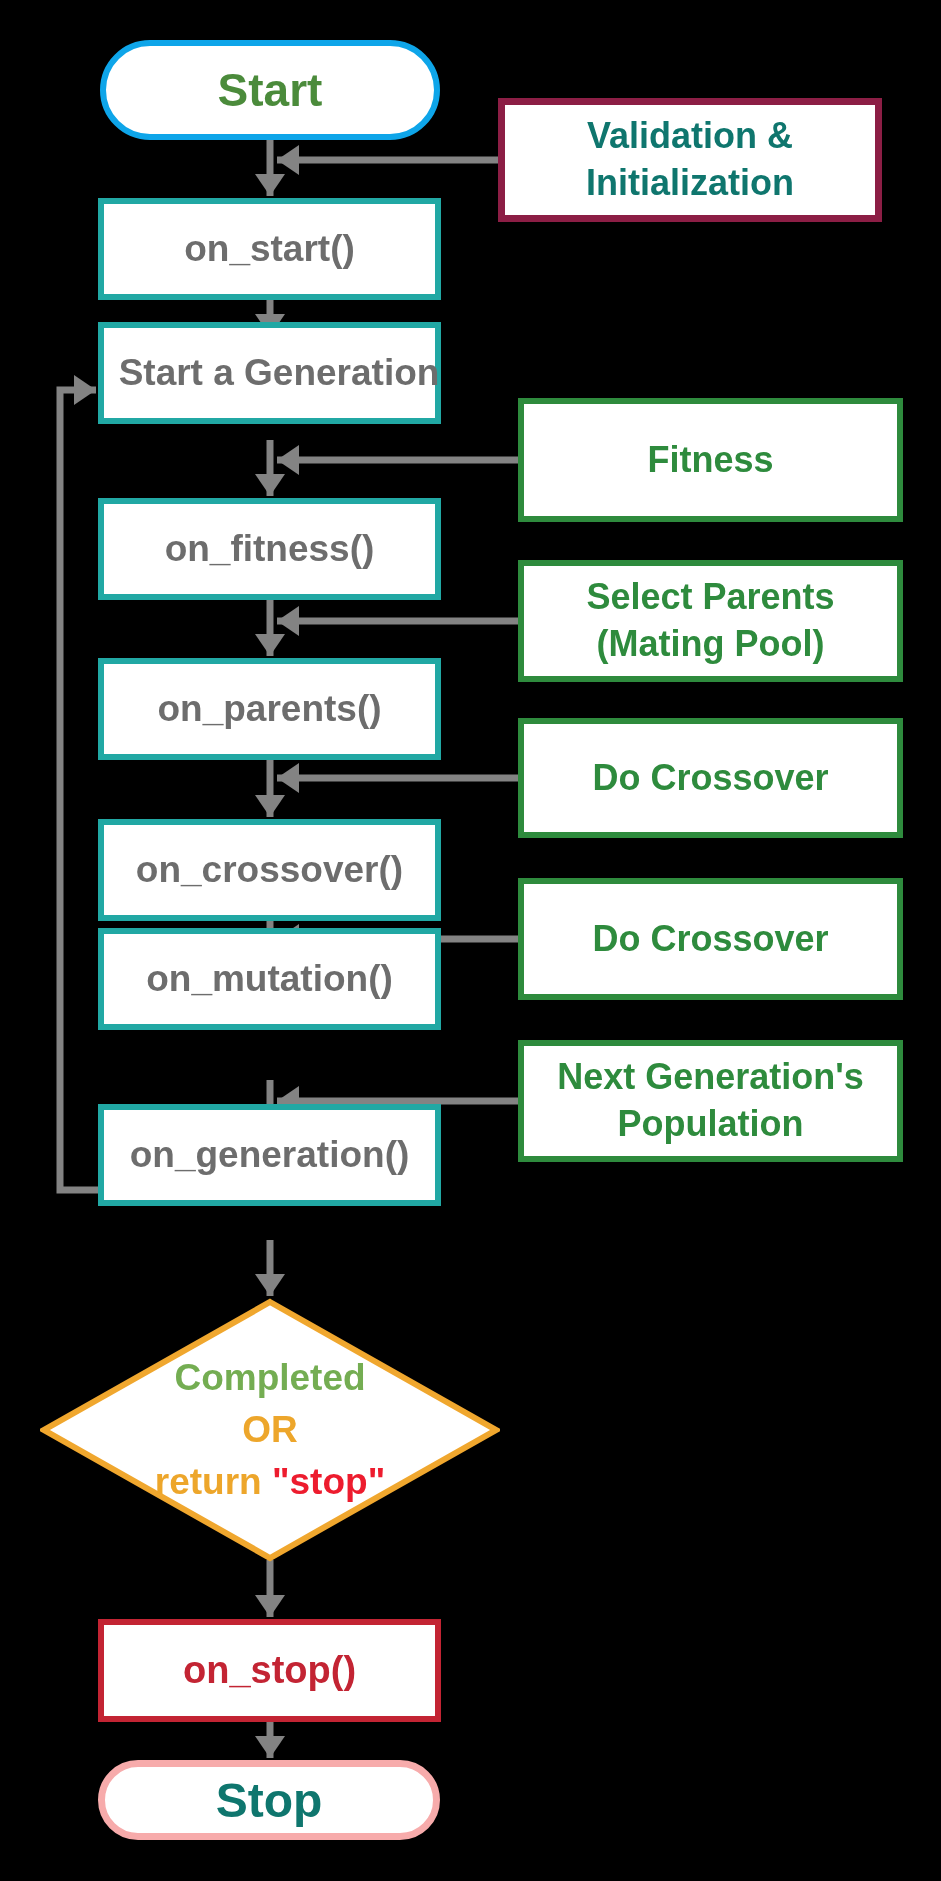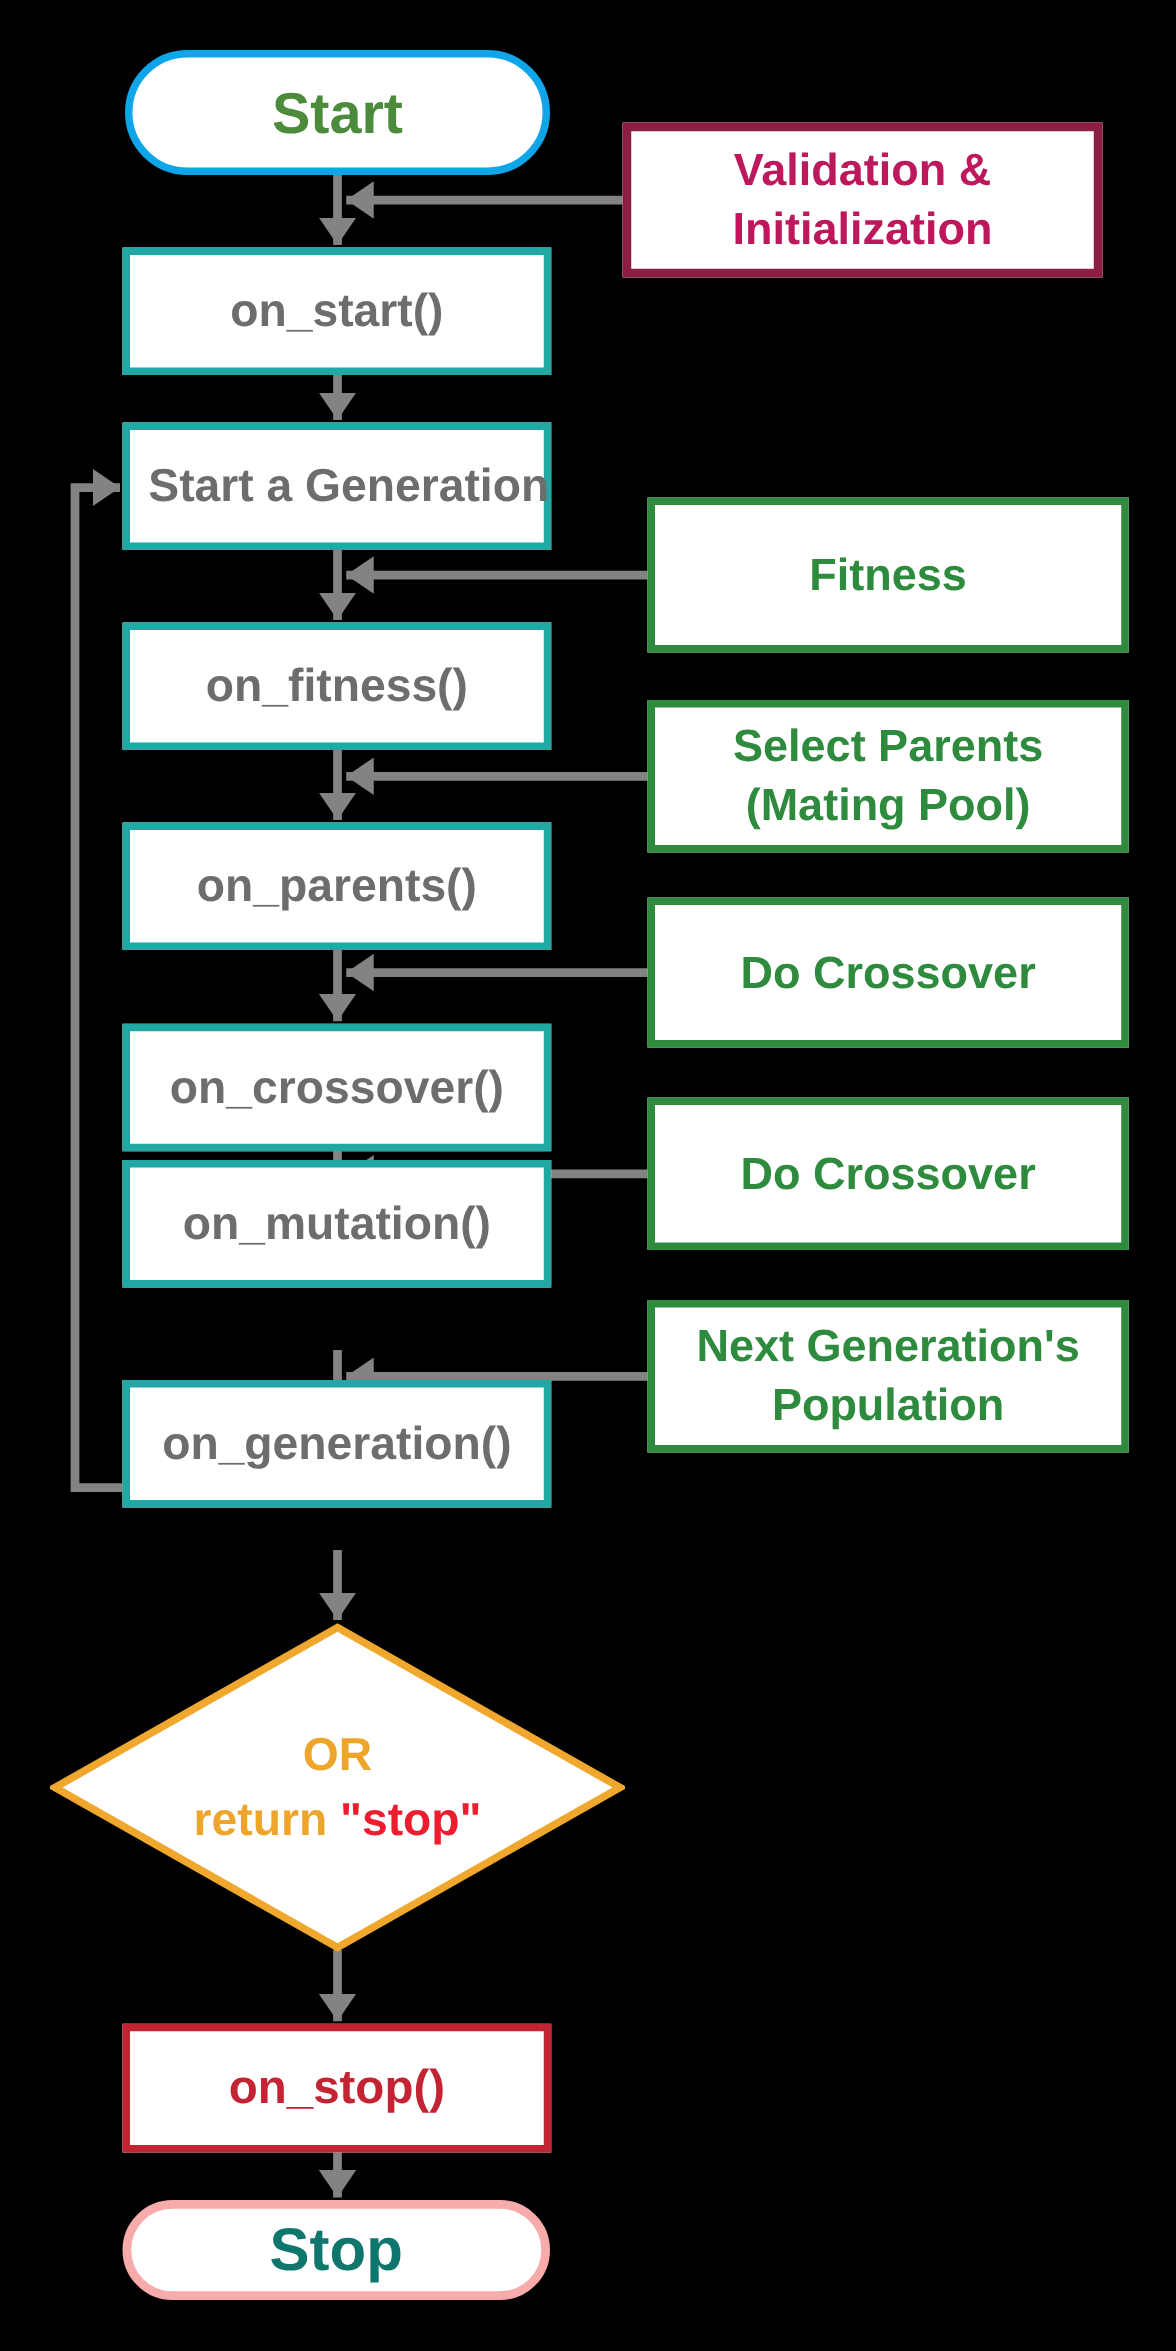"Validation &" .callout.validation { color: #be185d -> #0f766e }
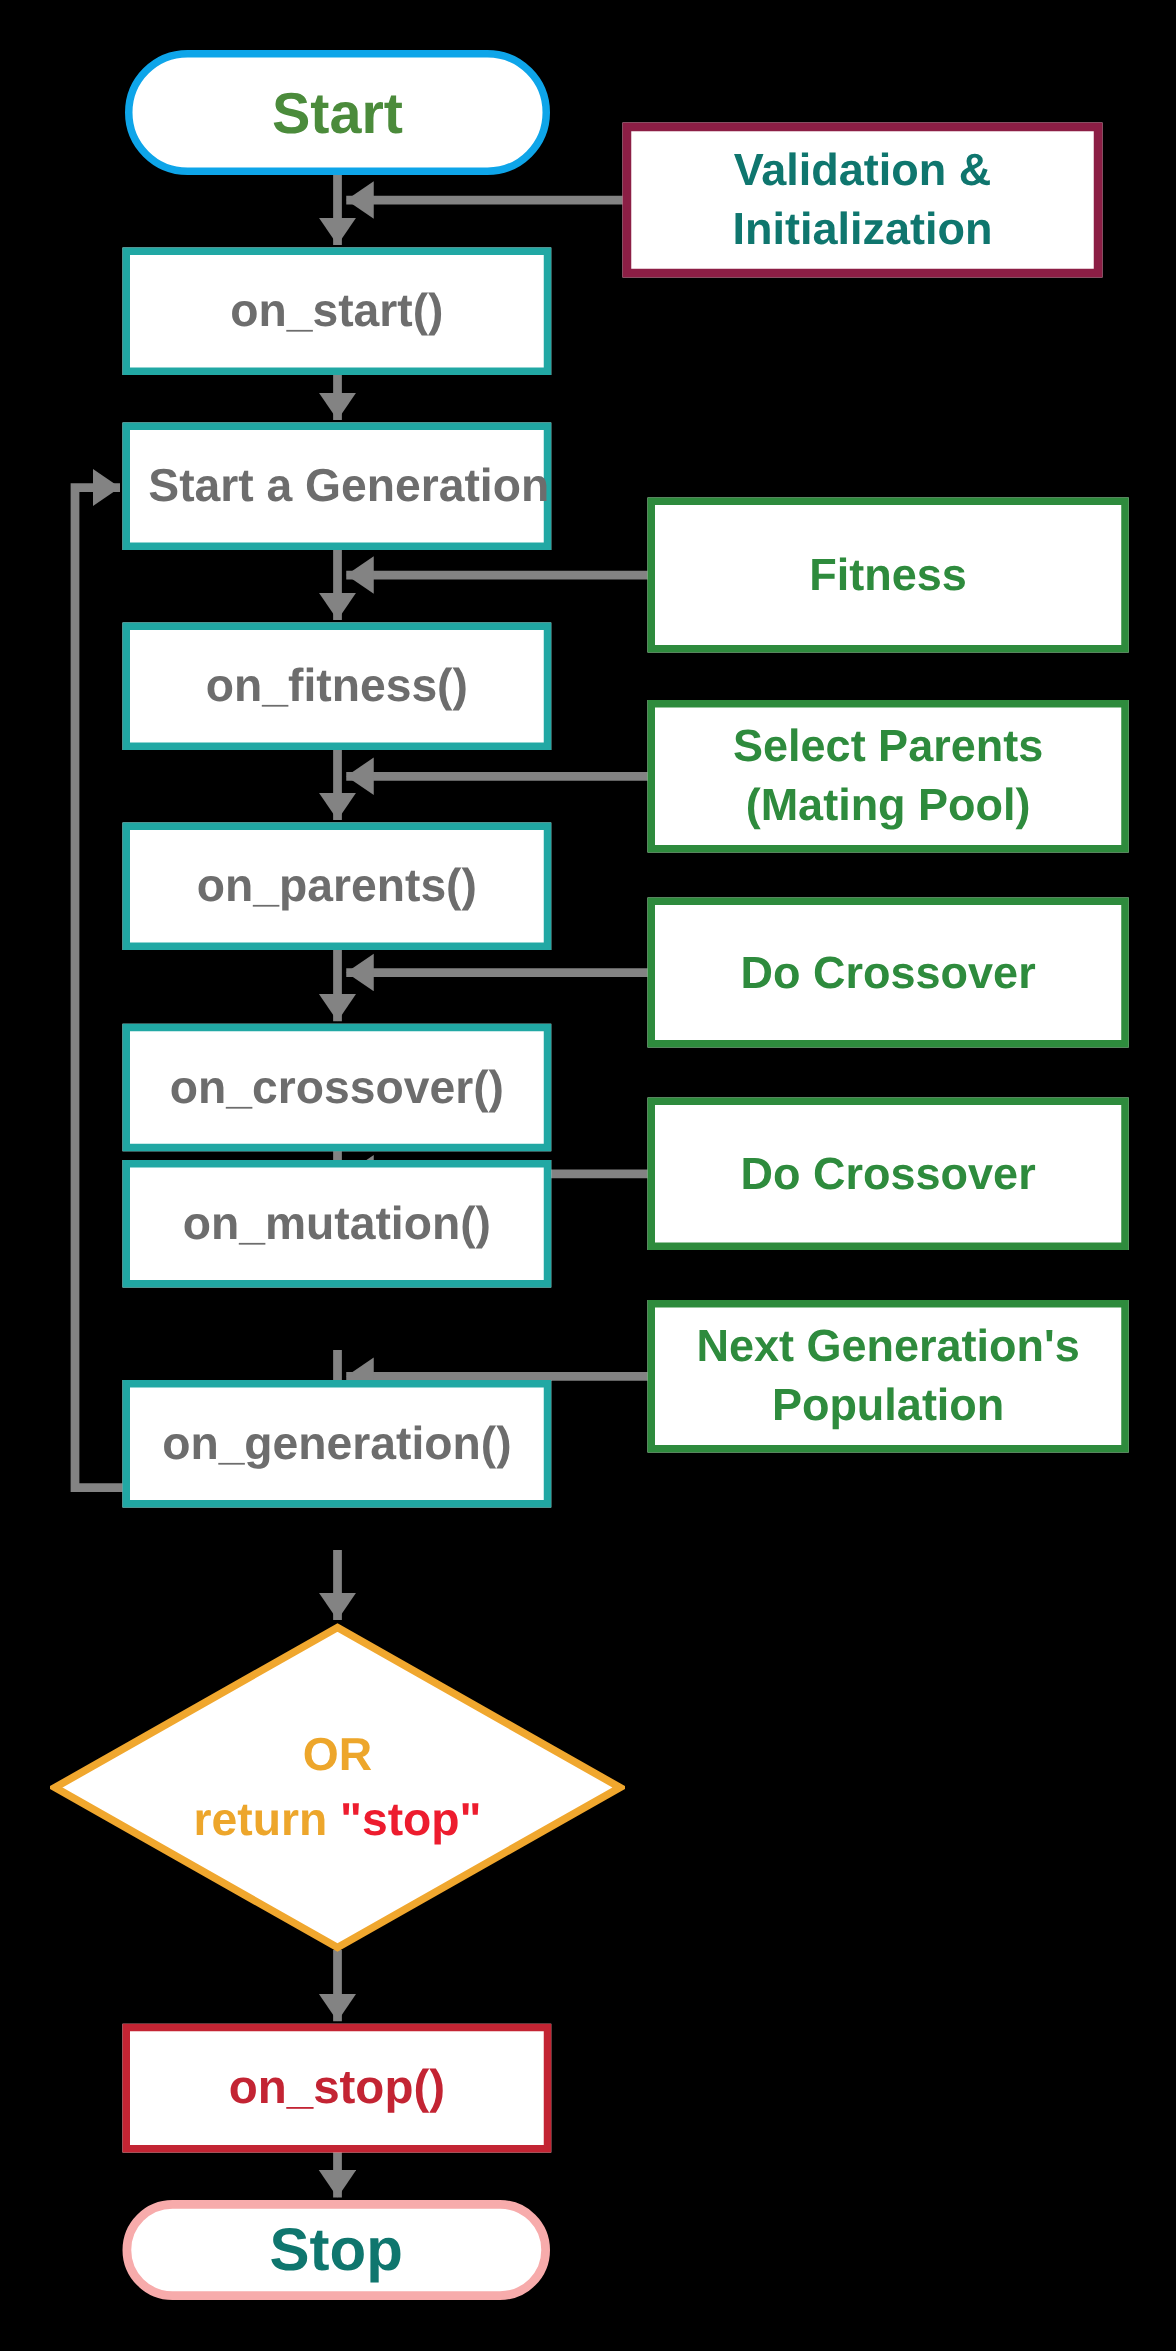"Start a Generation" .step.start-generation { top: 338px -> 322px }
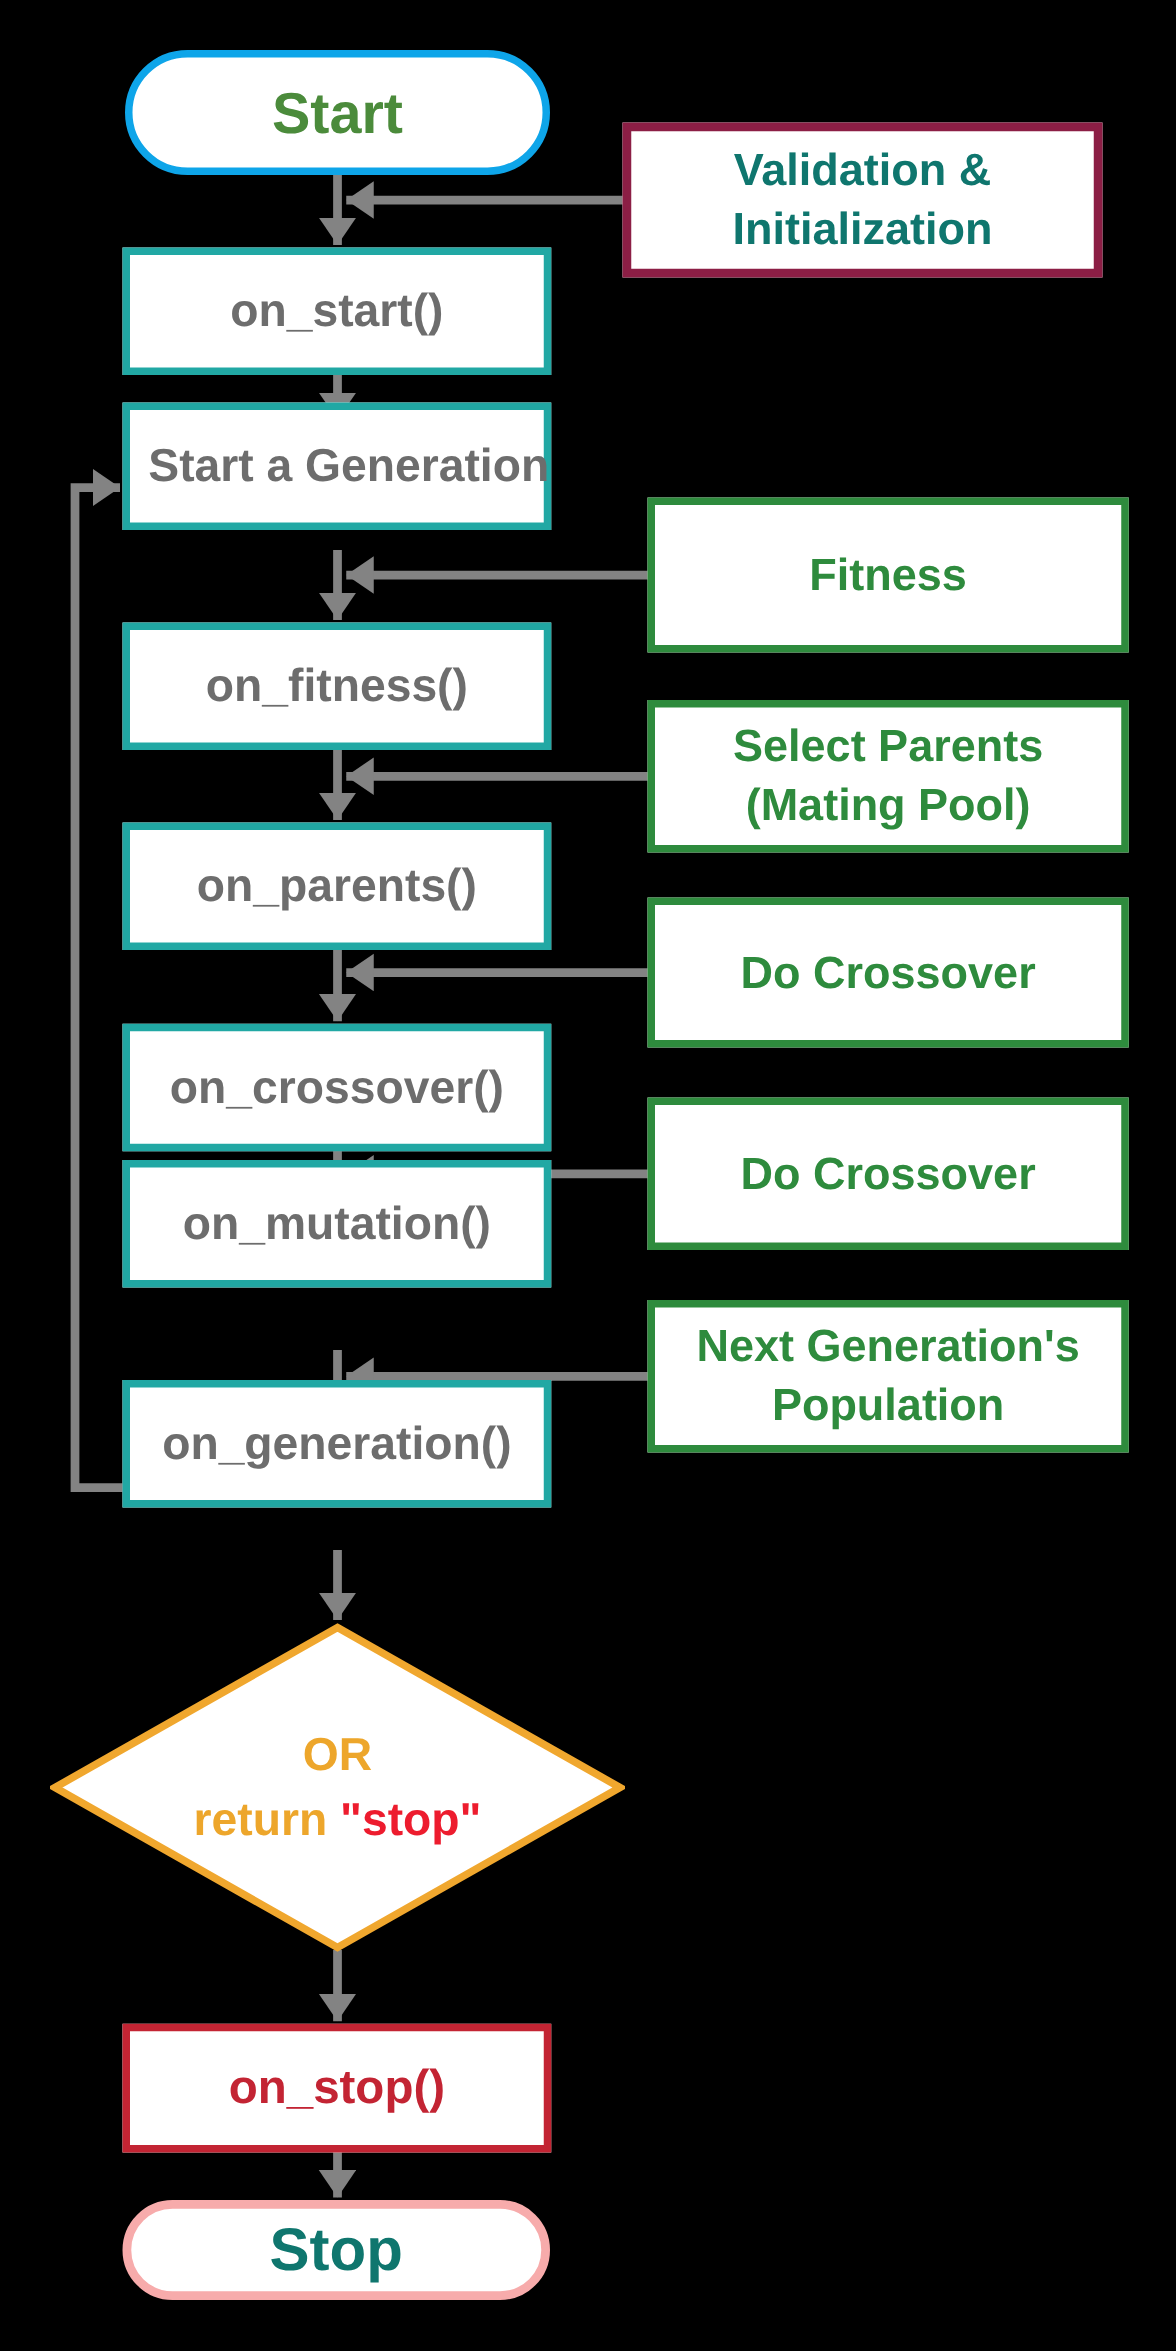"Completed" span.dec-completed { html: none -> <span>Completed</span> }
